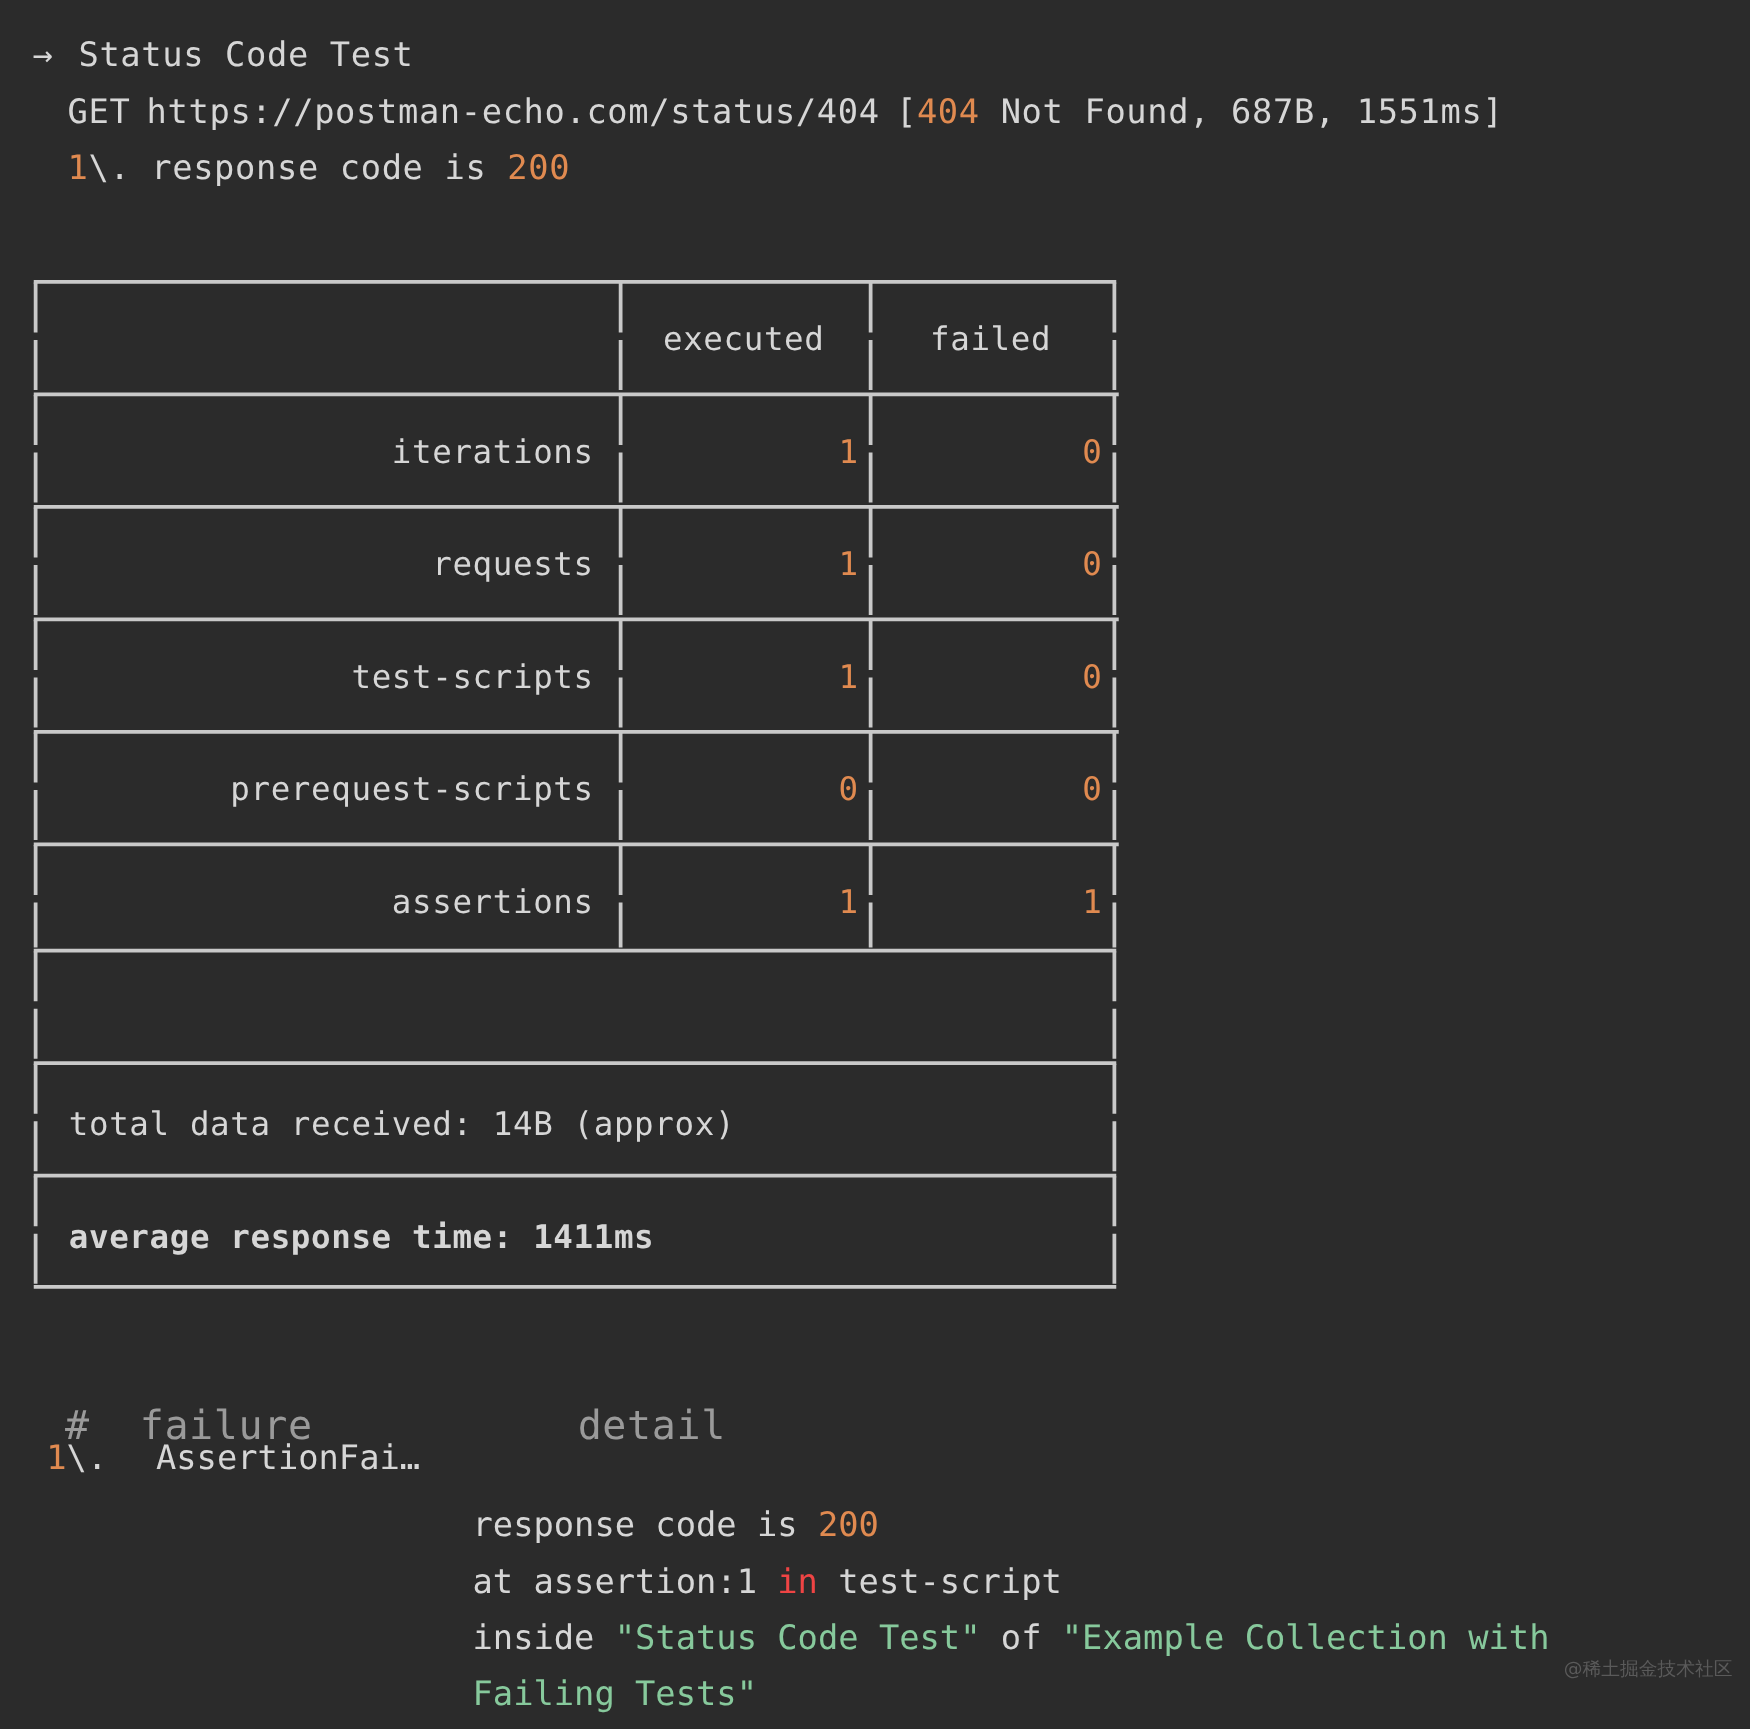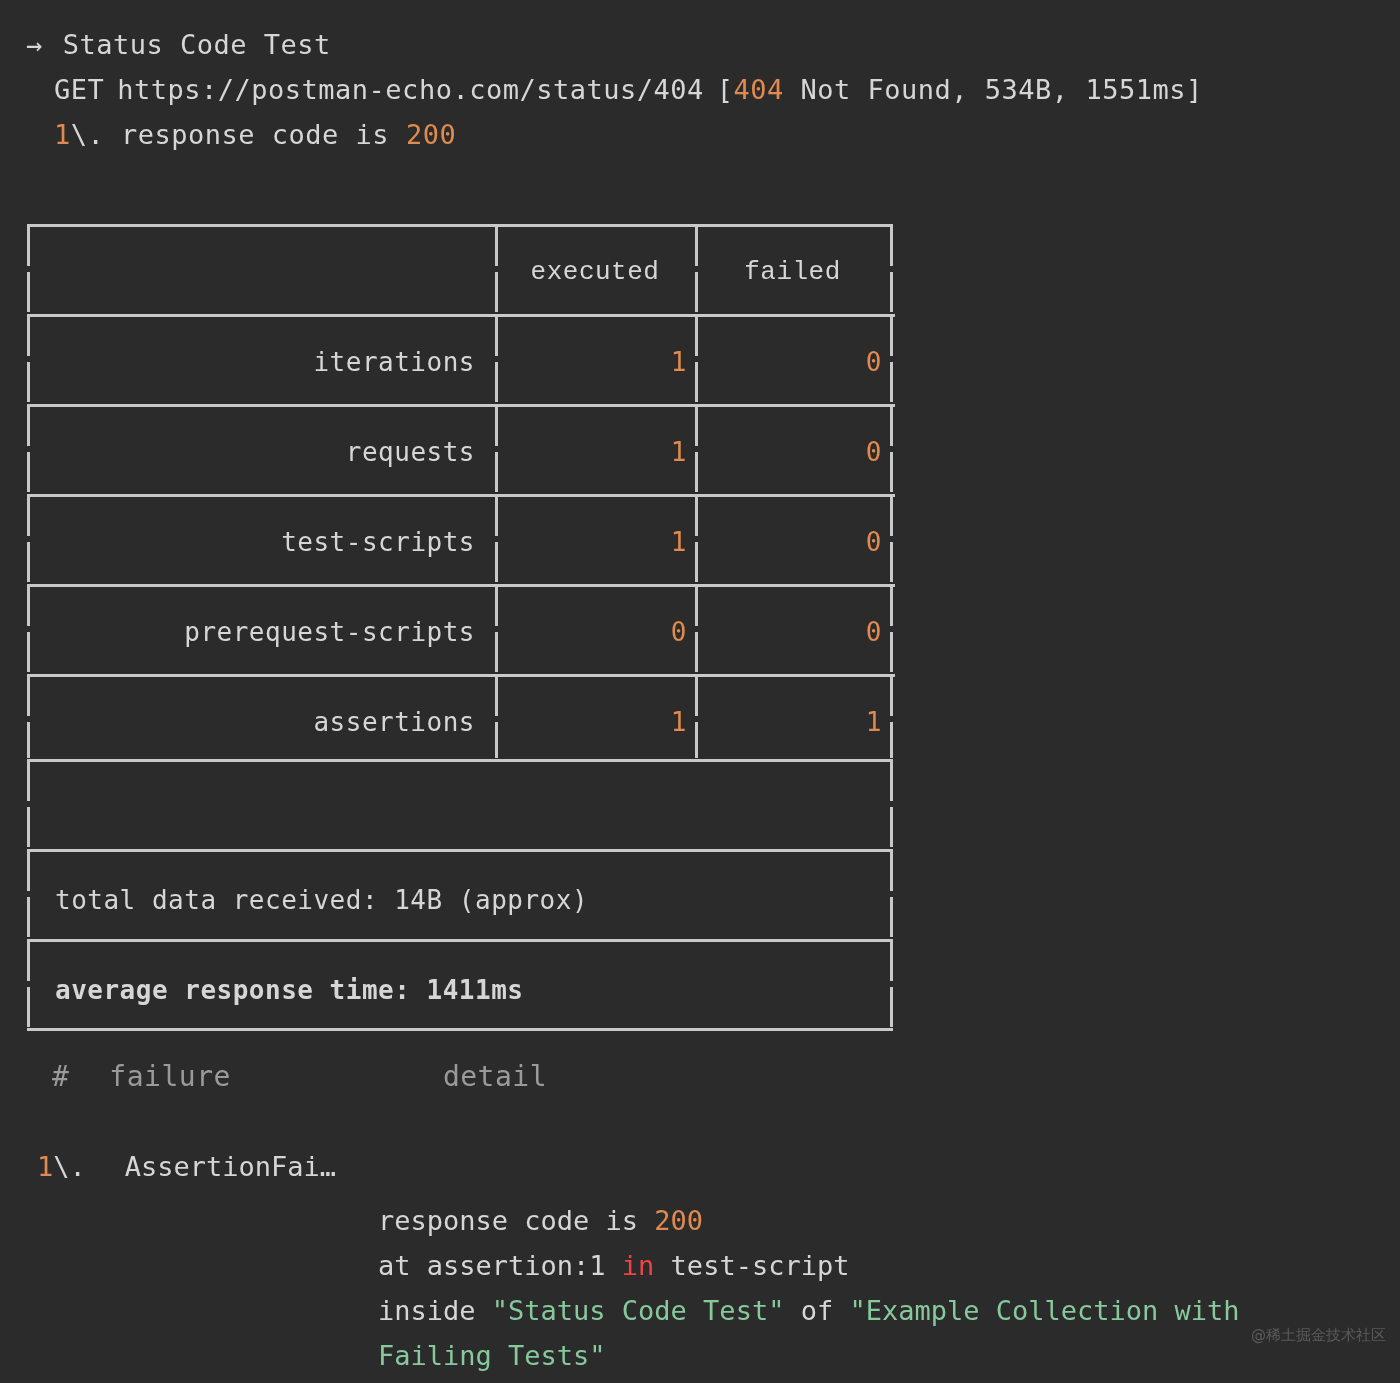"Not Found, 534B, 1551ms" span.plain { text: 534B -> 687B }
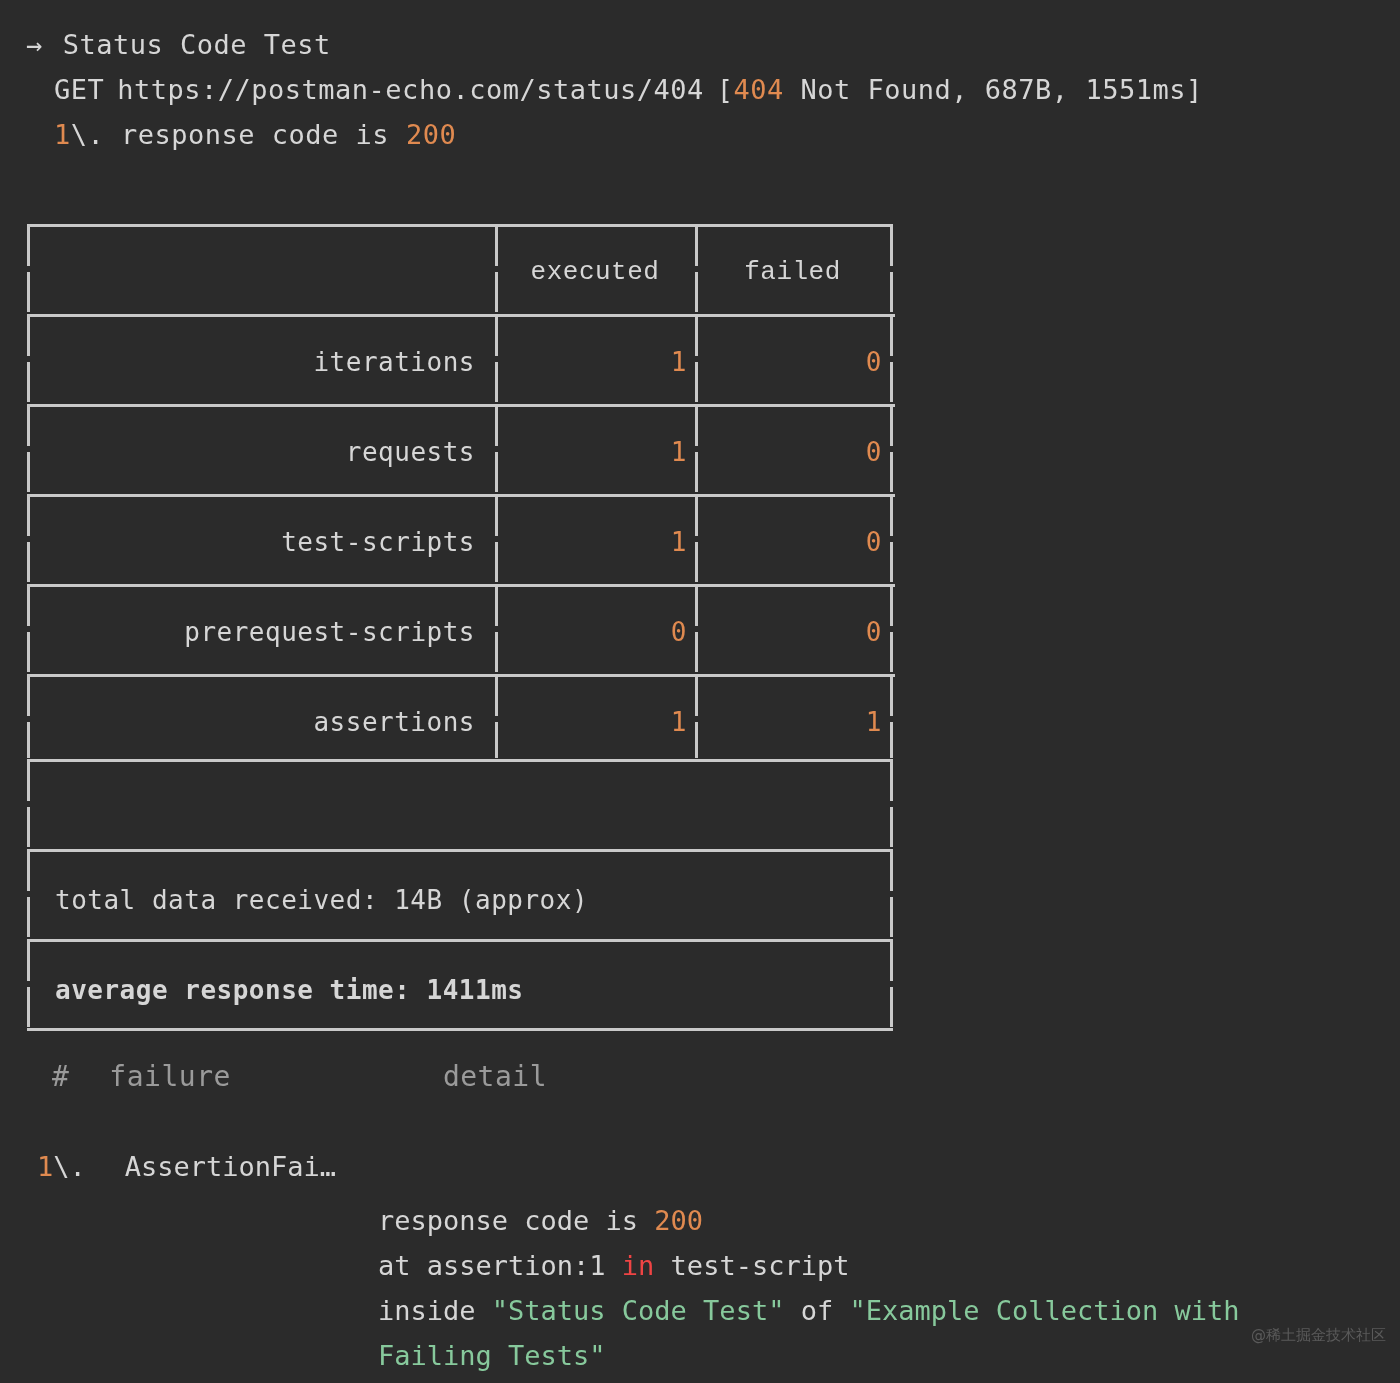"executed" .cell-head { font-family: Liberation Mono, monospace -> none }
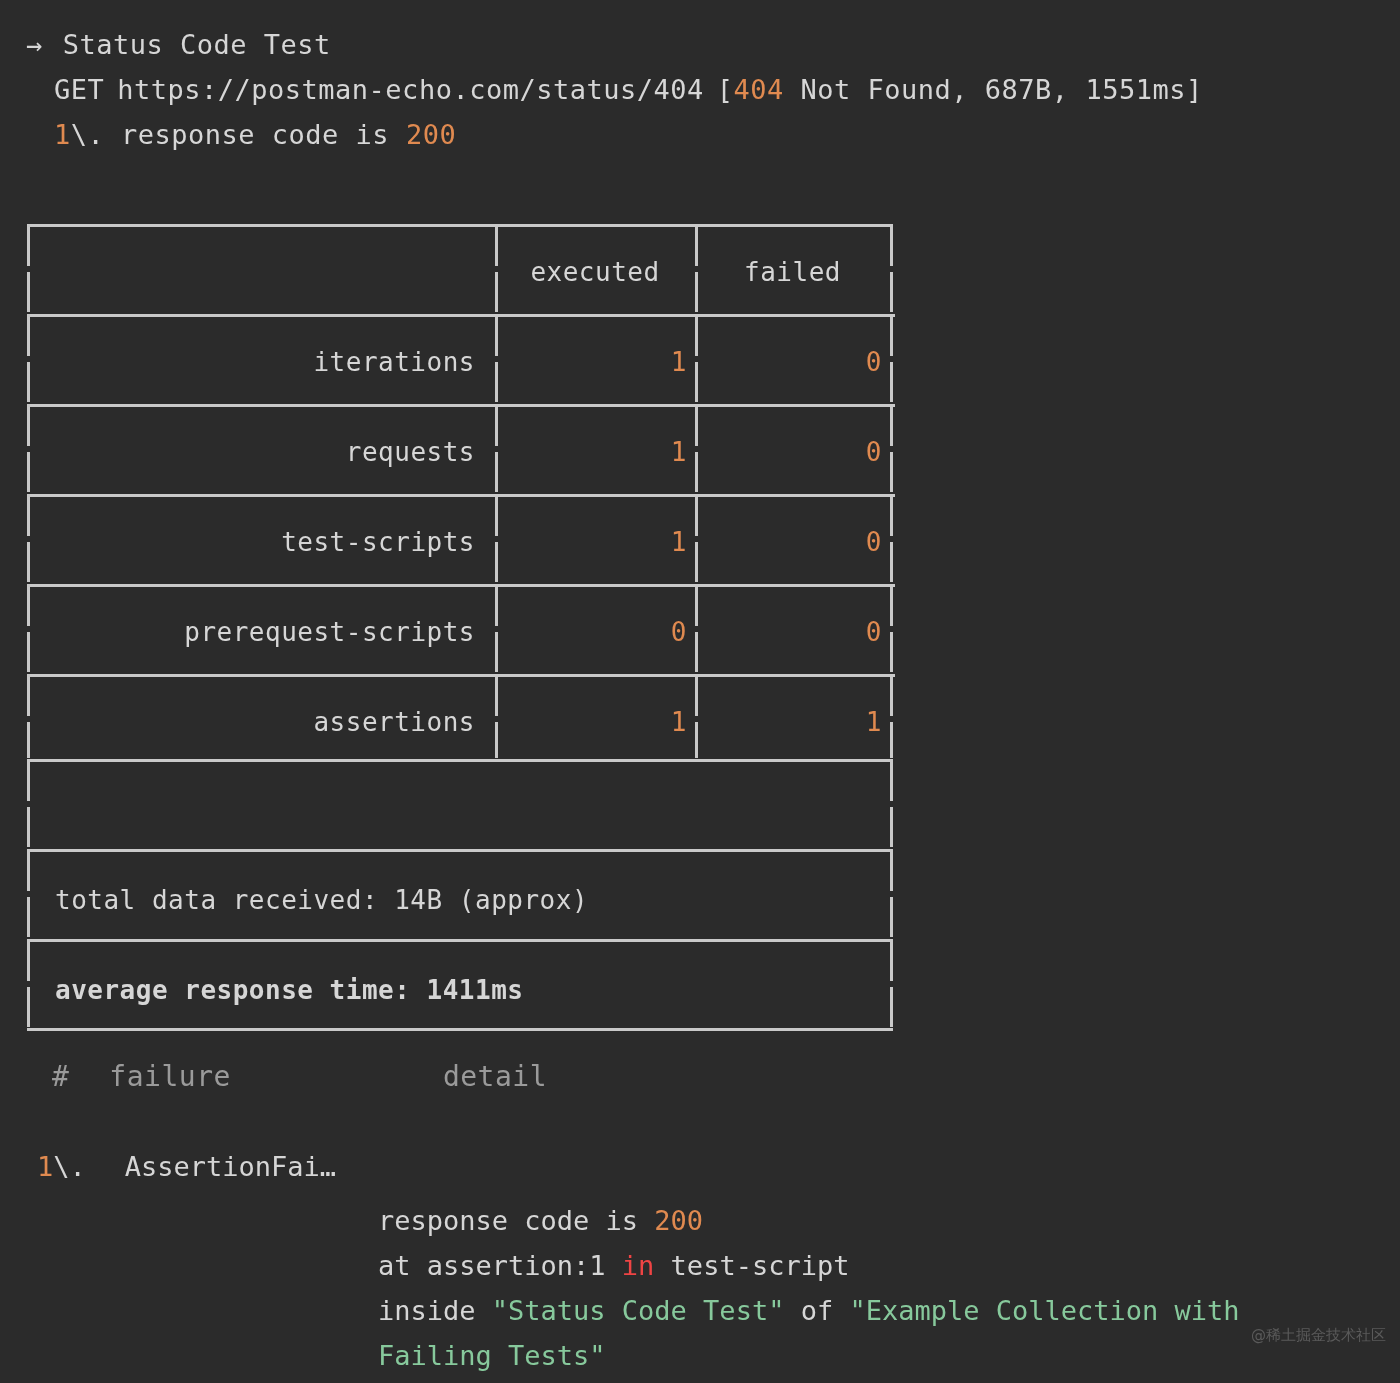"# failure detail" #failure-head { font-size: 28px -> 32px; top: 1060px -> 1121px }
